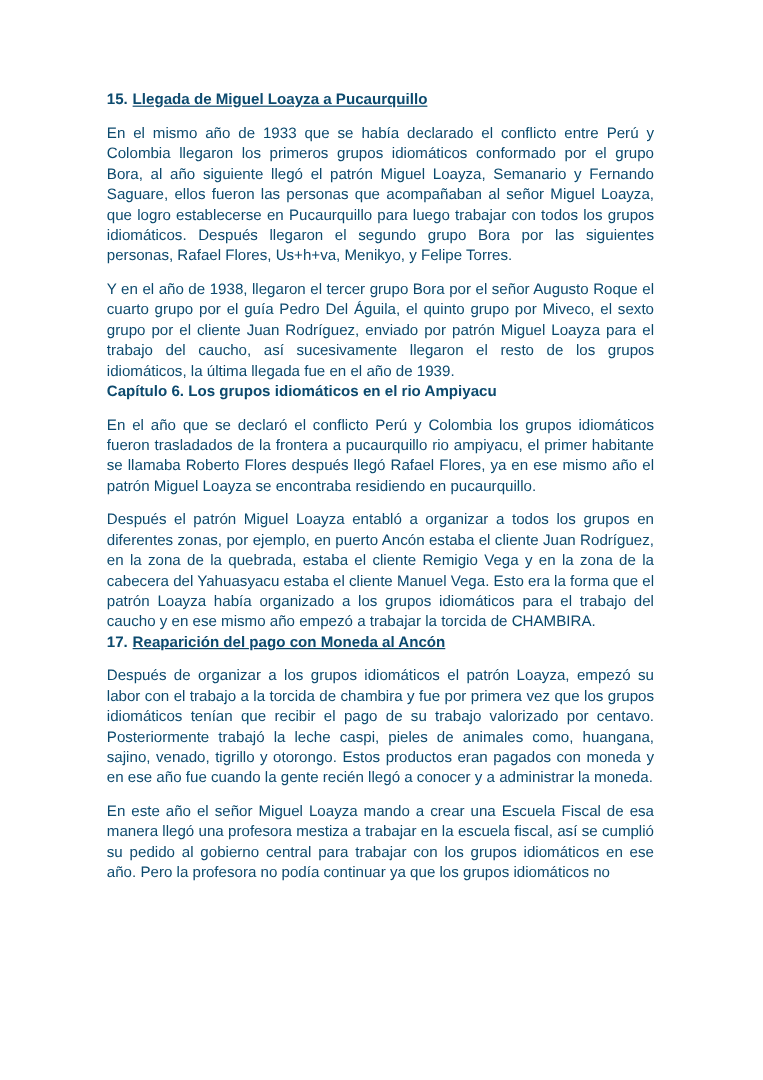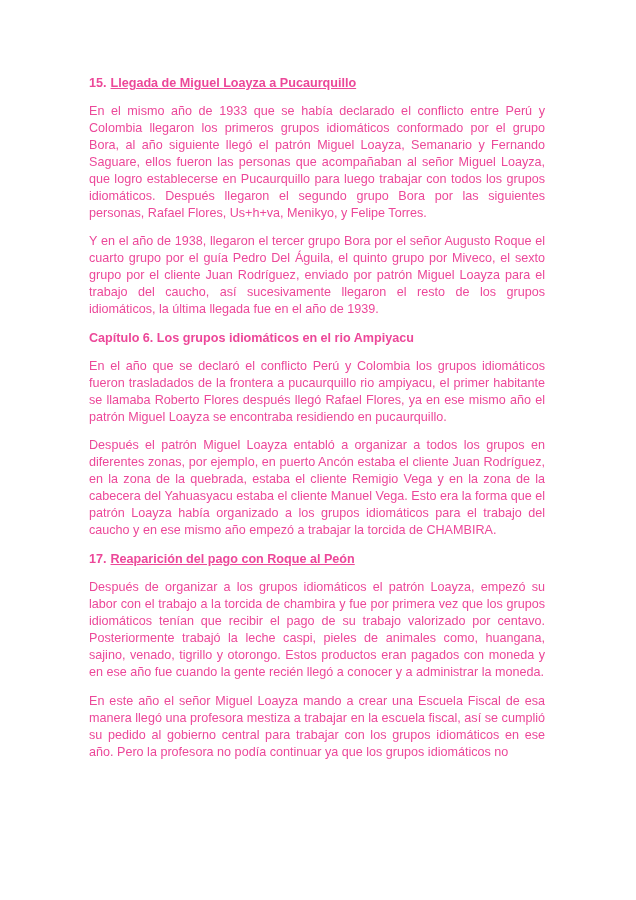"15. Llegada de Miguel Loayza" .page { color: #ec4899 -> #0c4a6e }
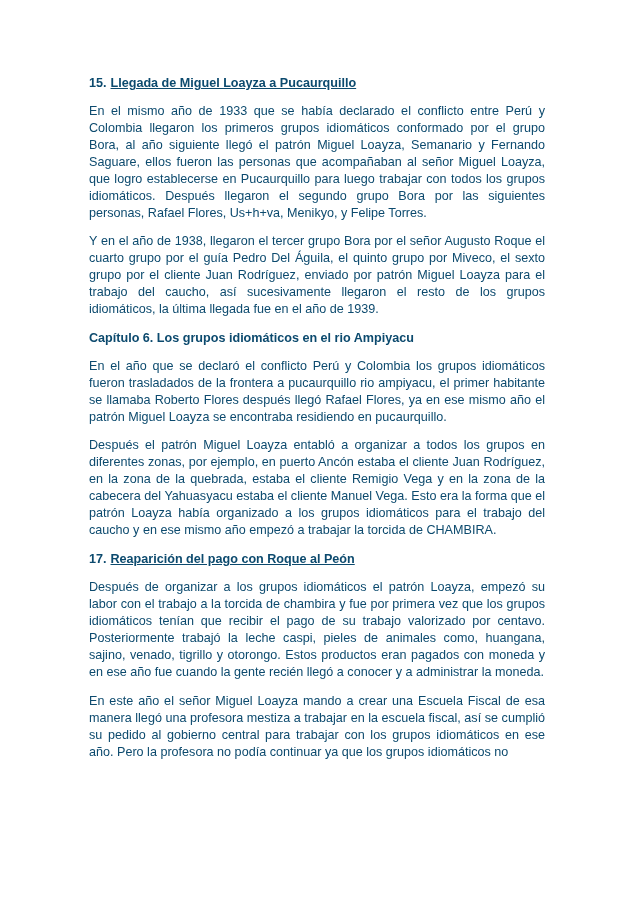"Capítulo 6. Los grupos idiomáticos" .sec { margin-top: 12px -> none }
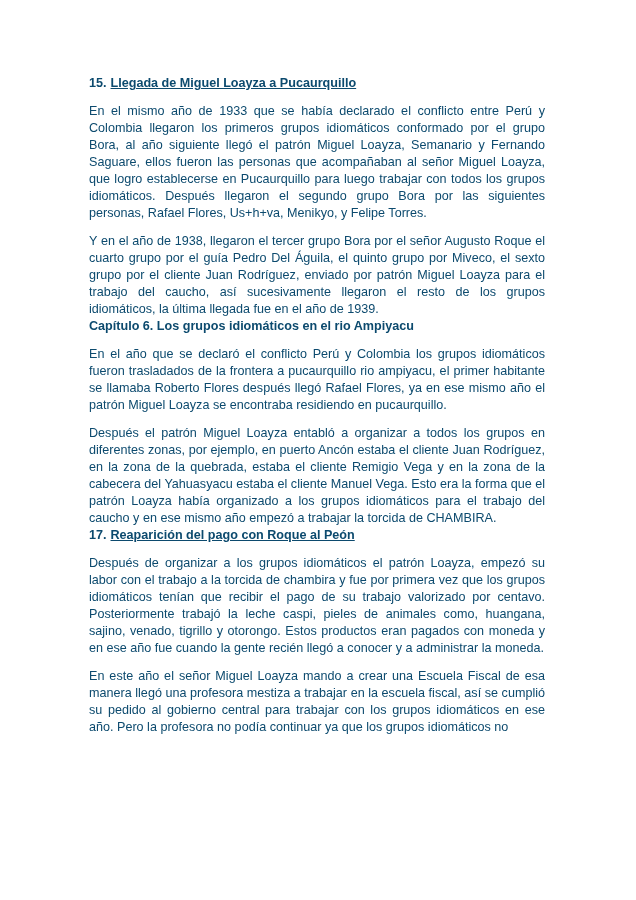"Reaparición del pago con Roque" span.u { text: Roque al Peón -> Moneda al Ancón }
